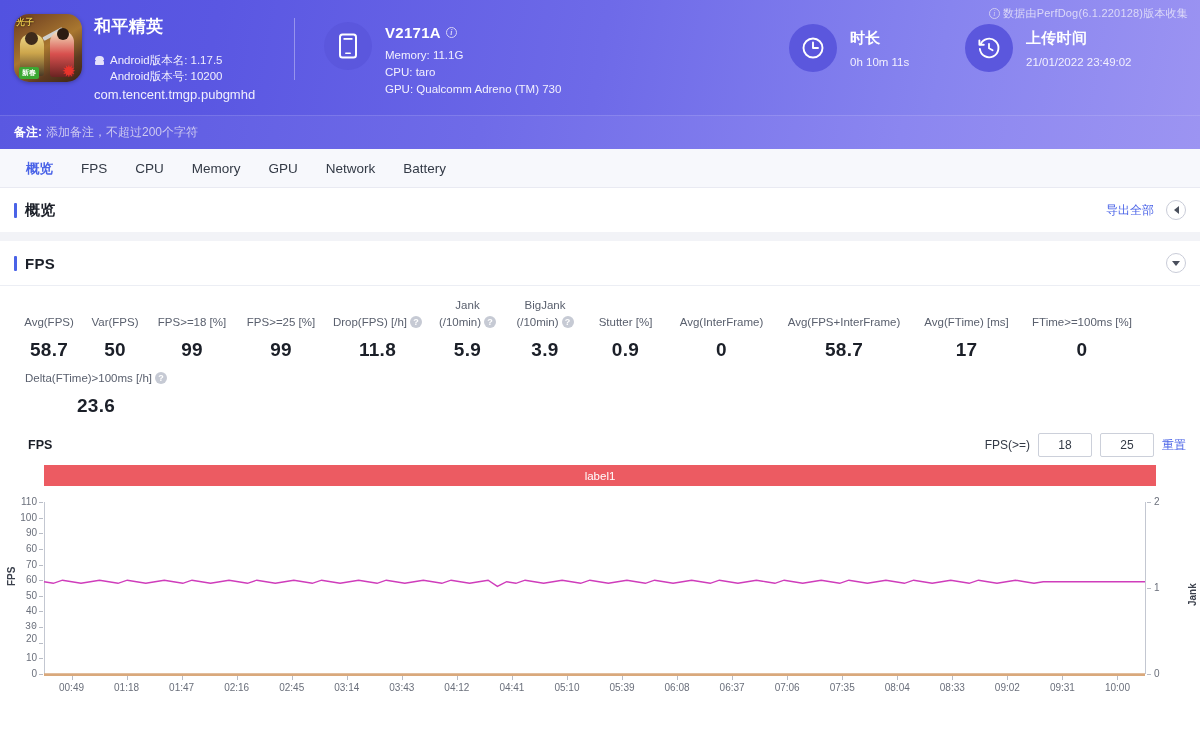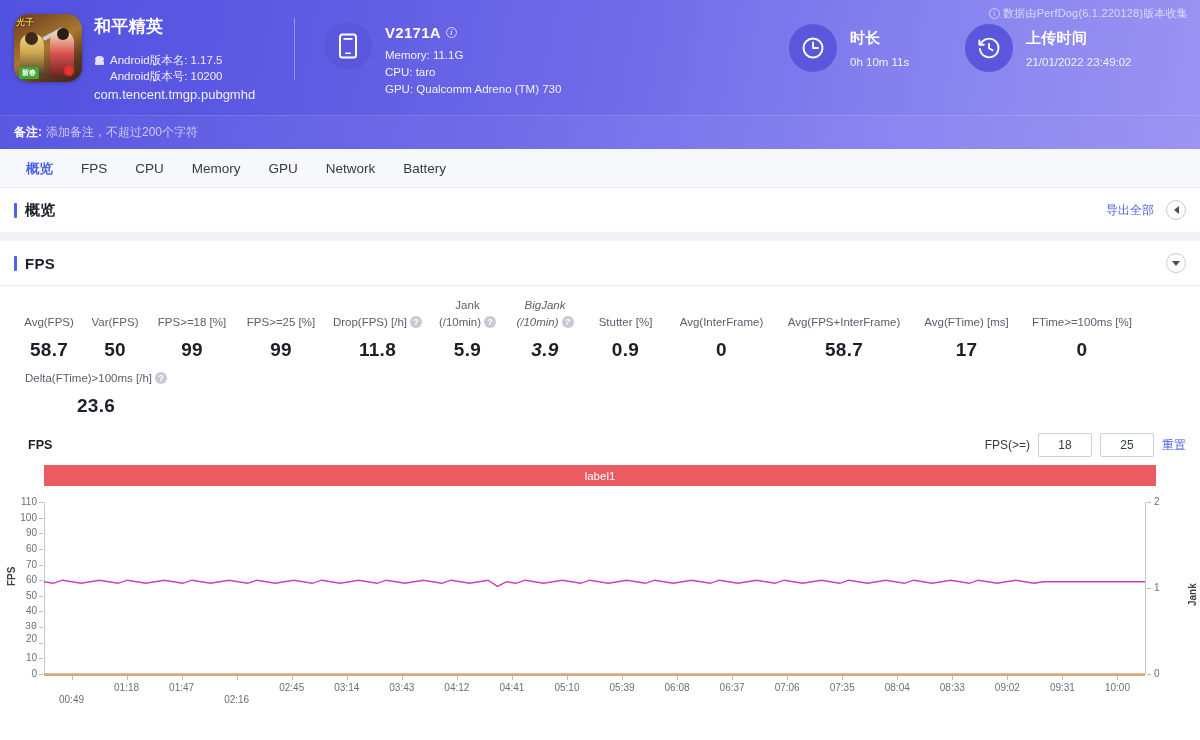"BigJank" div.metric { font-style: italic -> none }
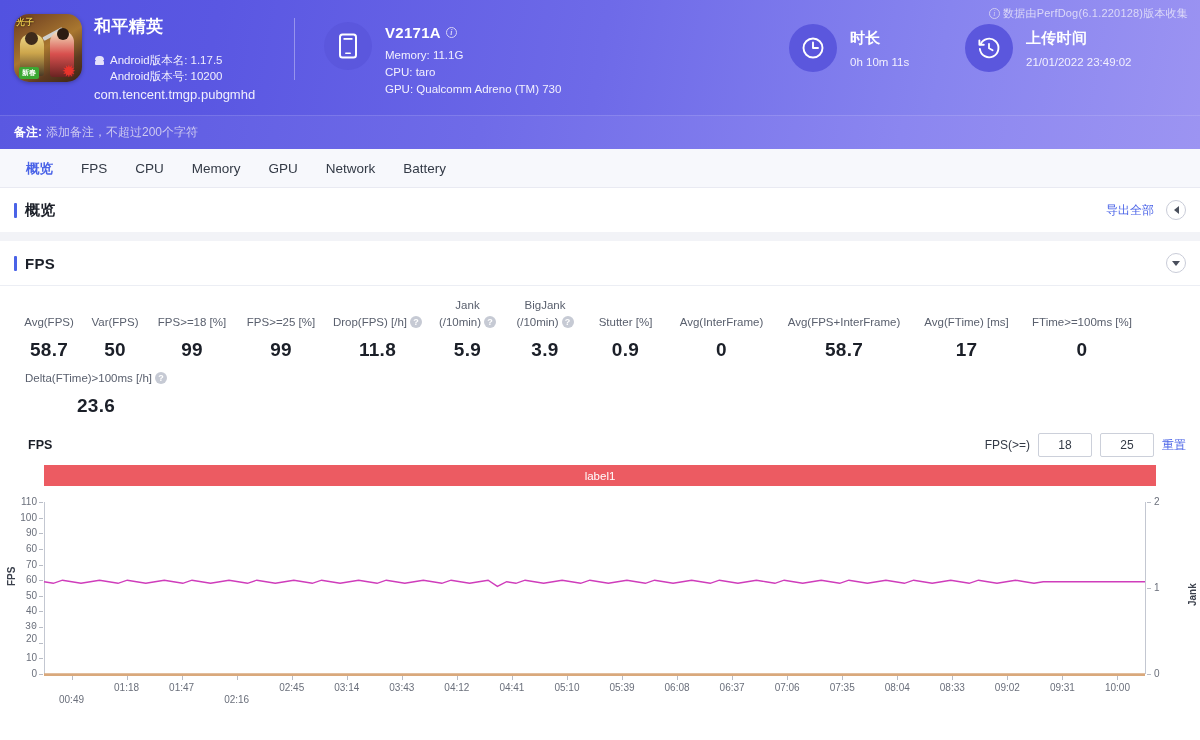"00:49" div.xtick-lab { top: 200px -> 188px }
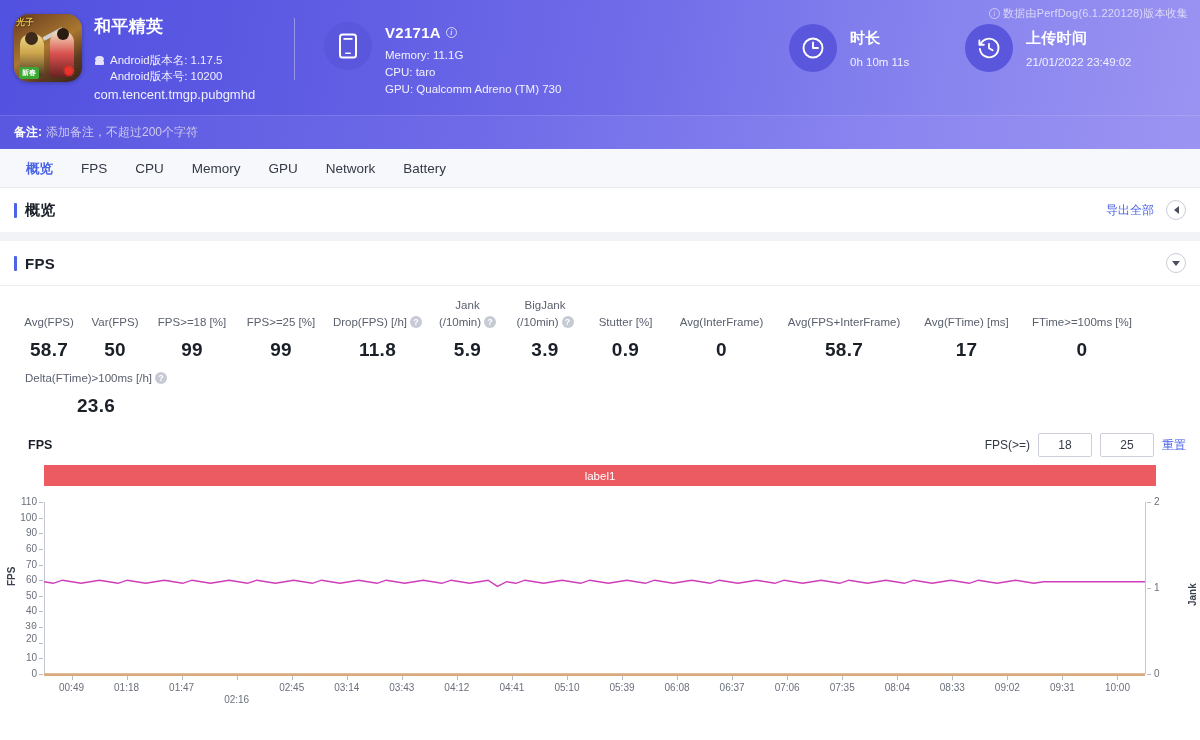"02:16" div.xtick-lab { top: 200px -> 188px }
